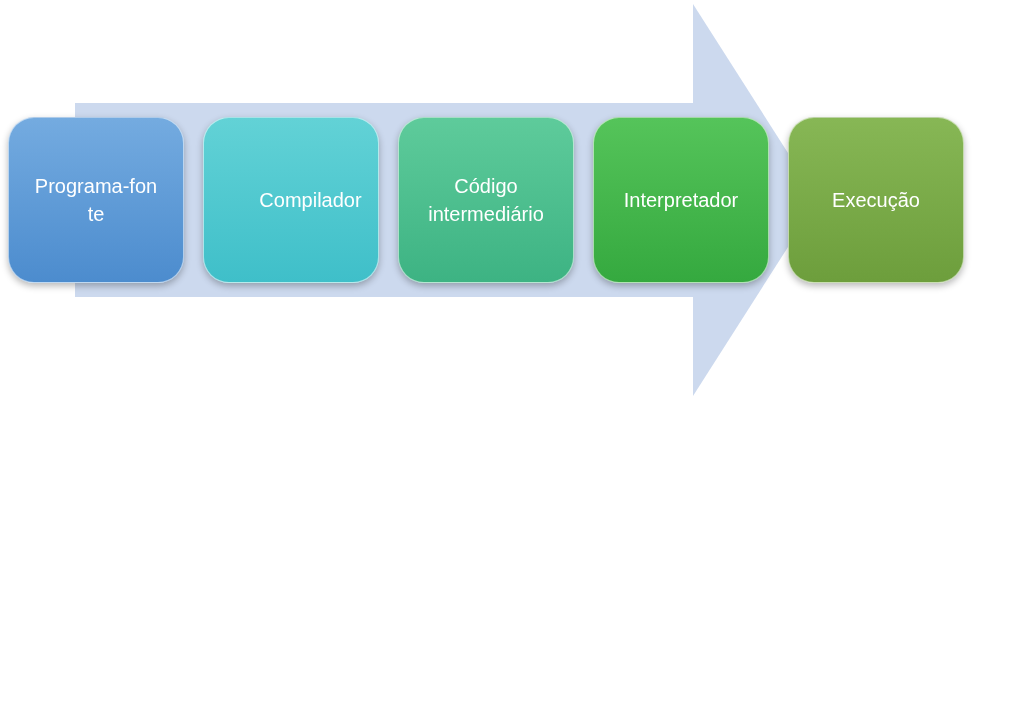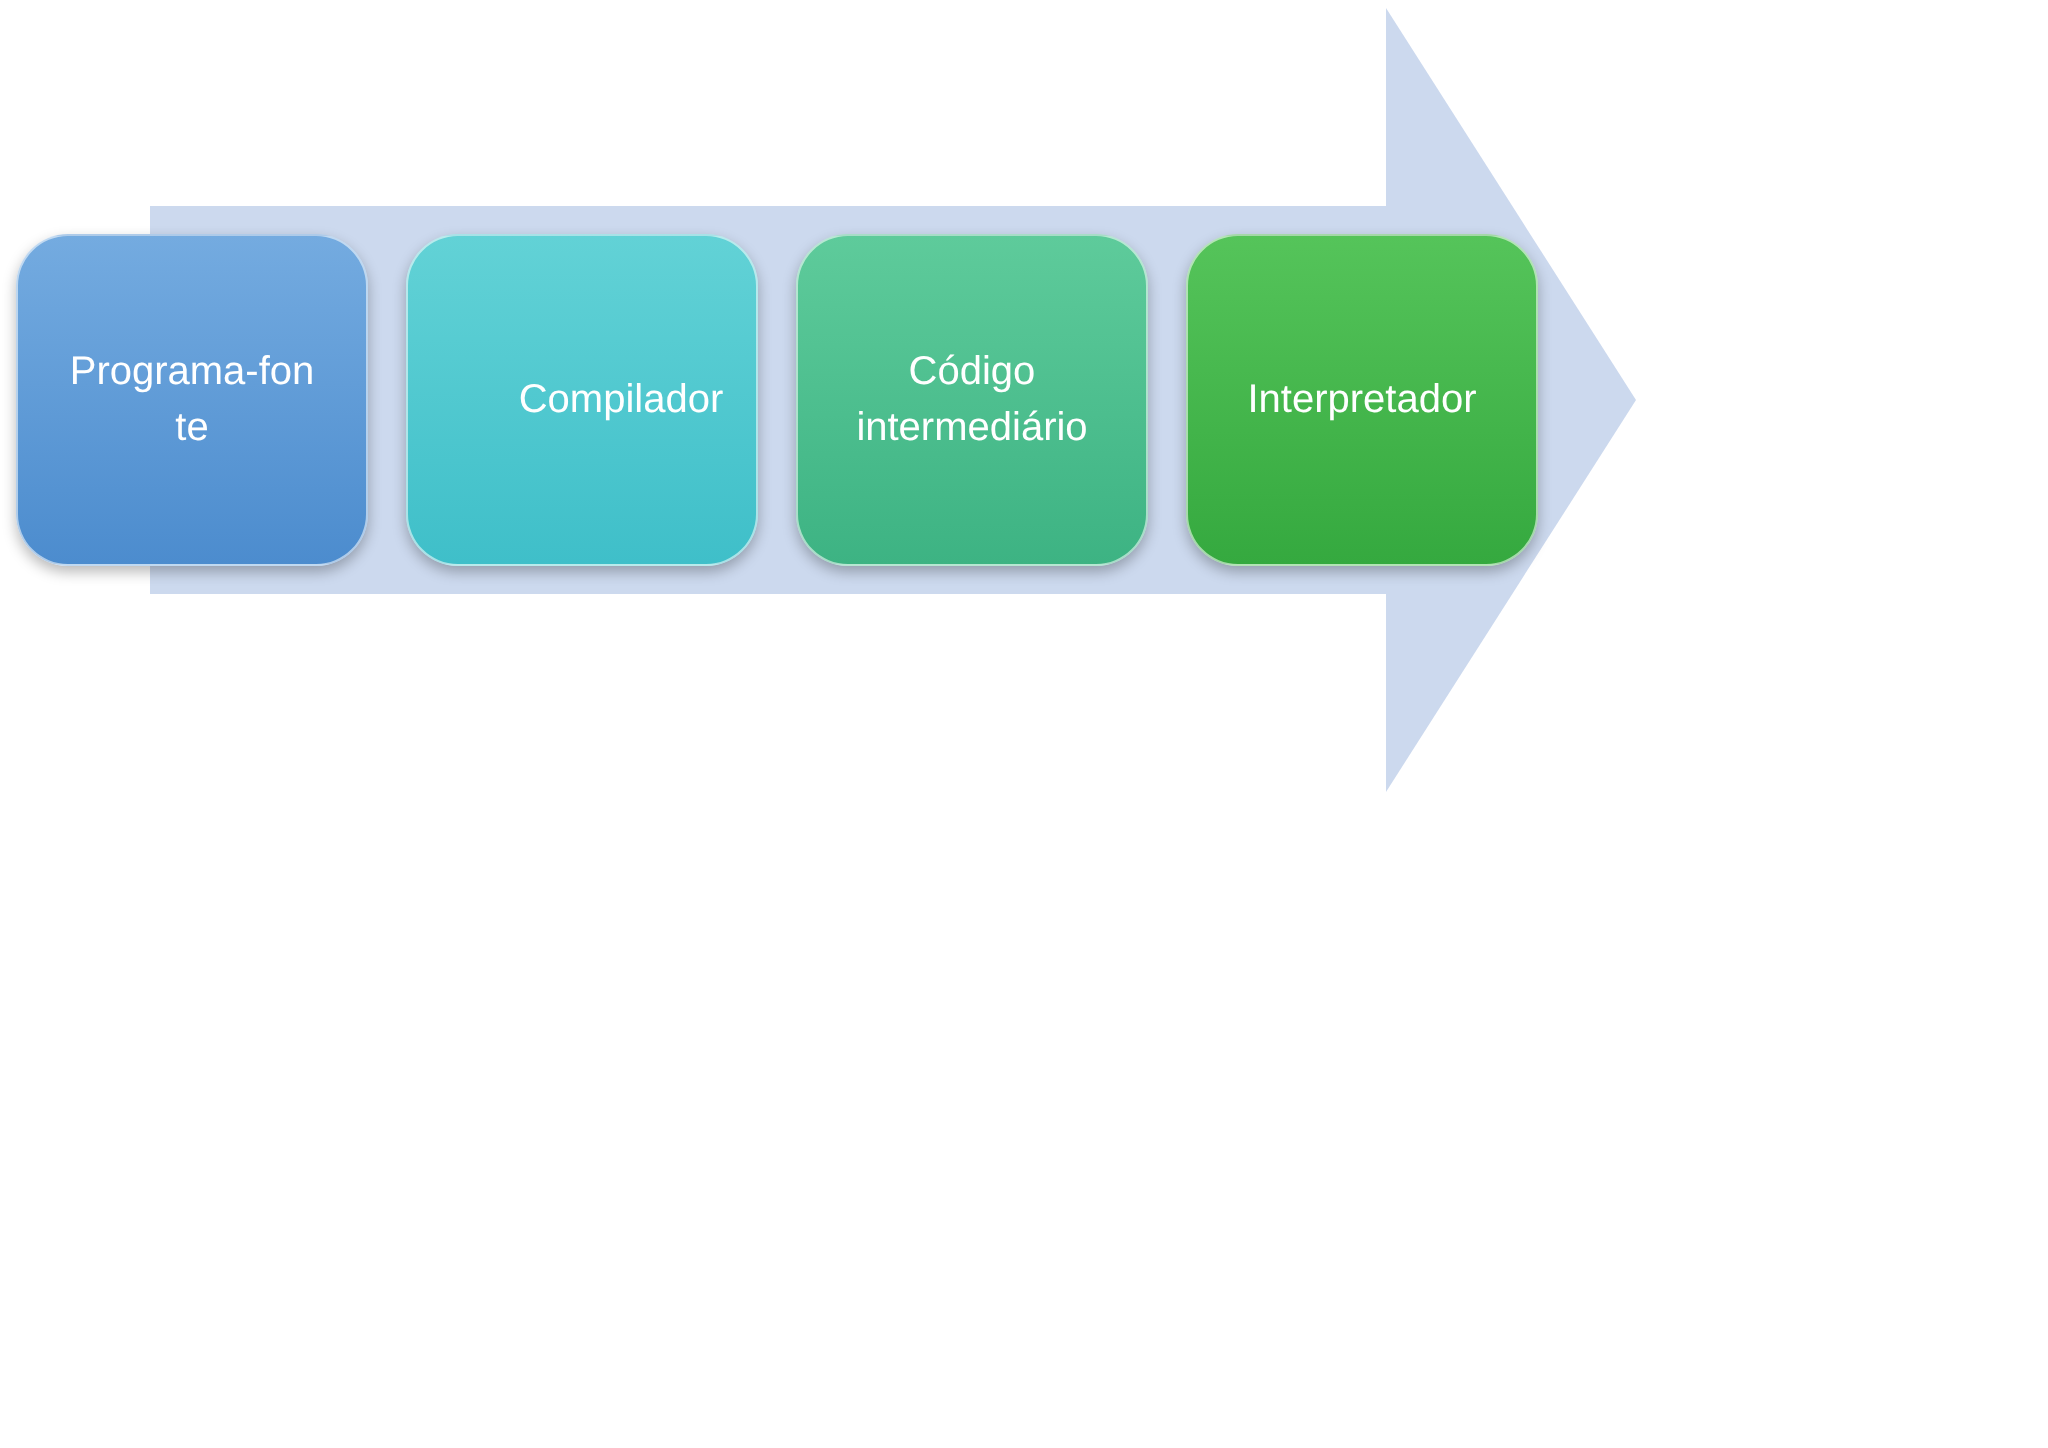"Execução" div.step { html: none -> <div> <span>Execução</span> </div> }
